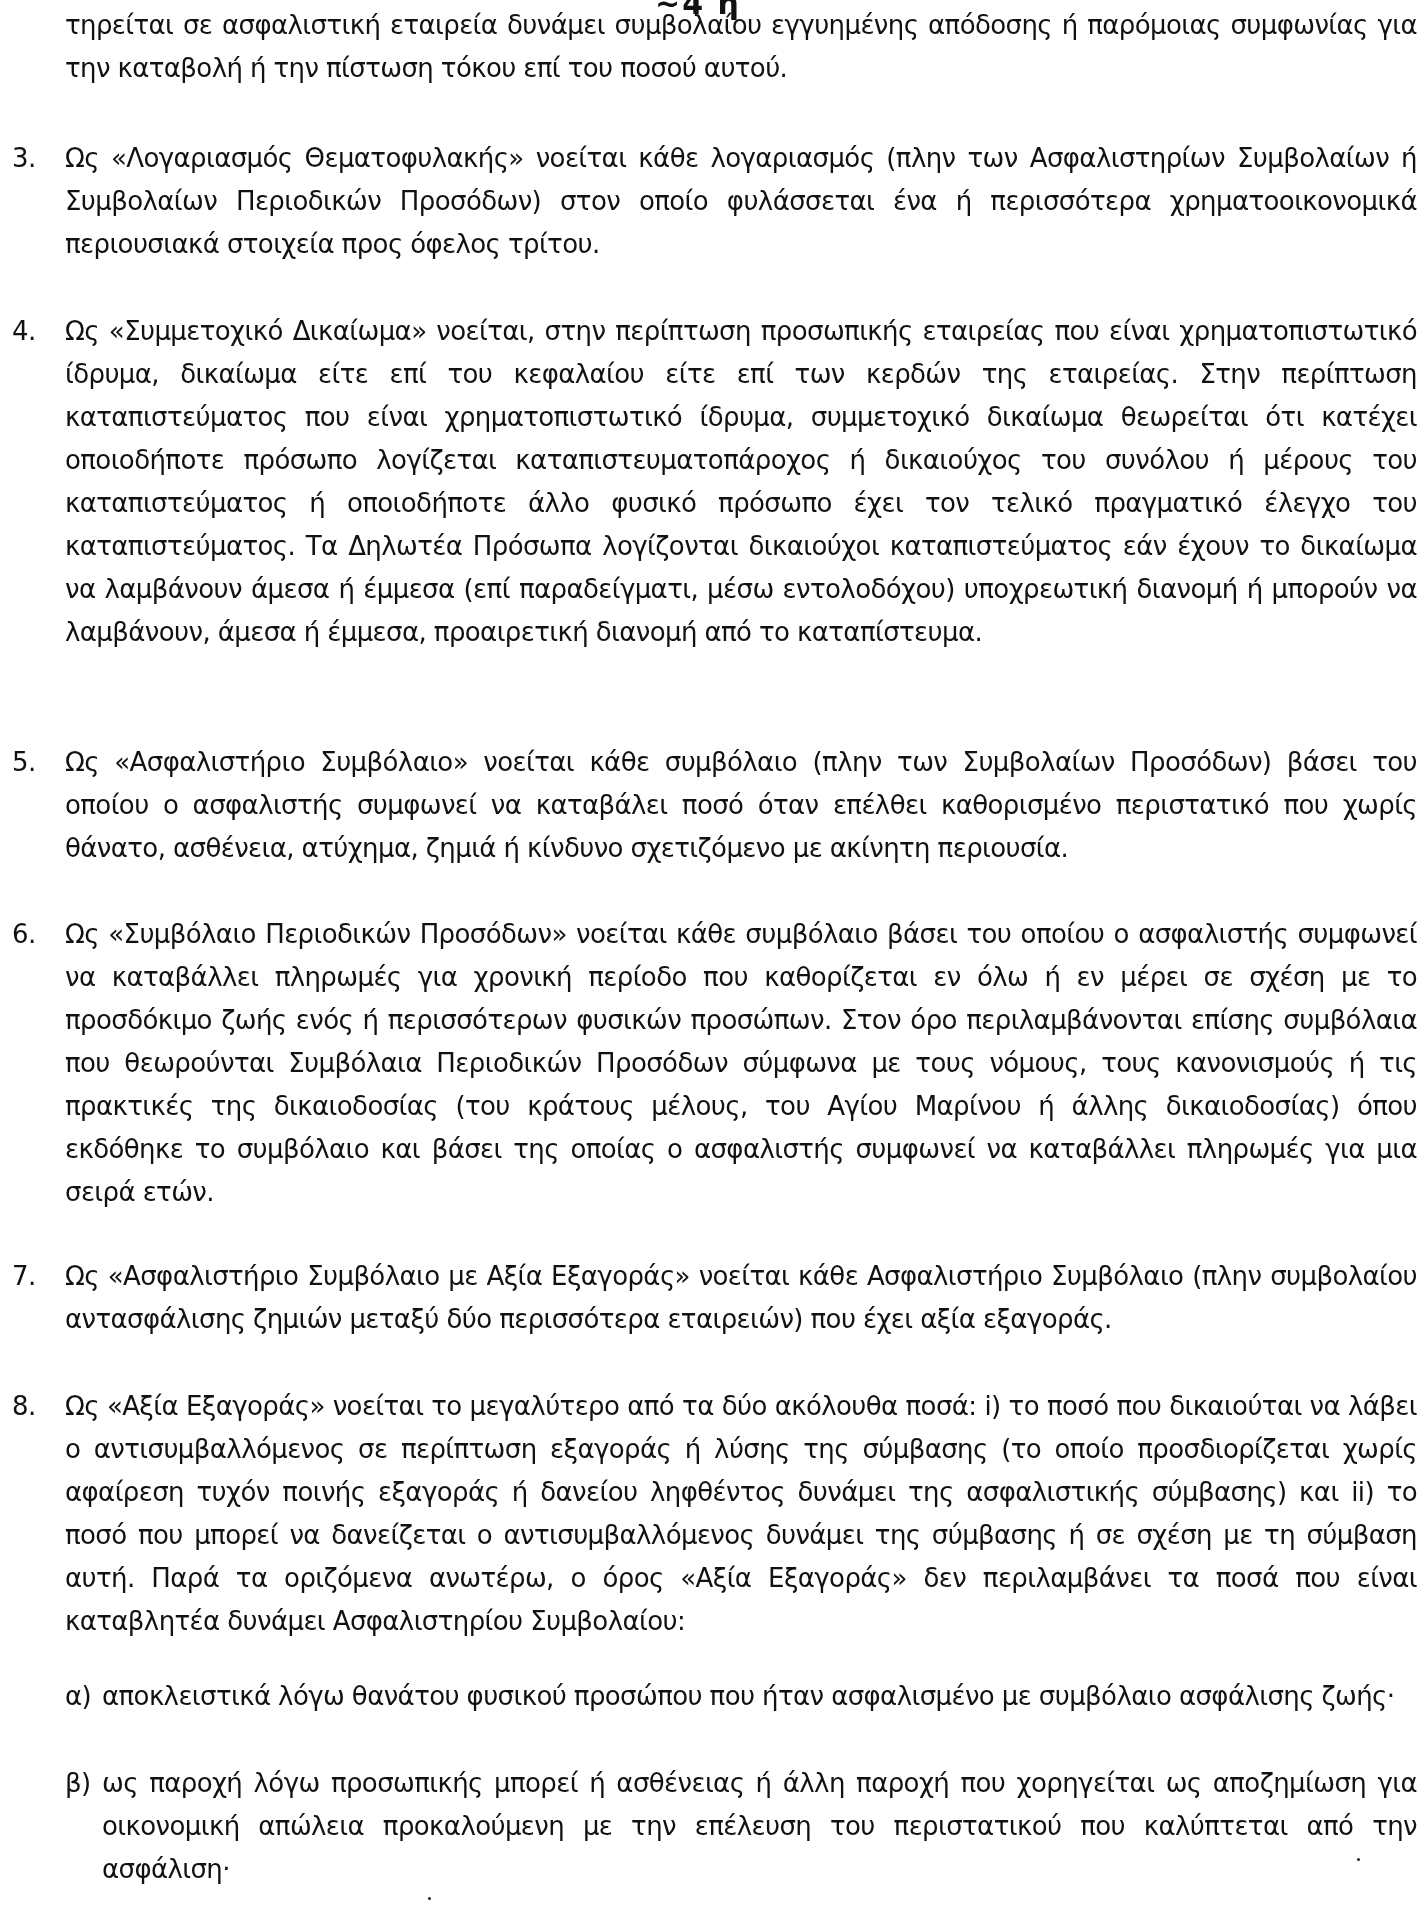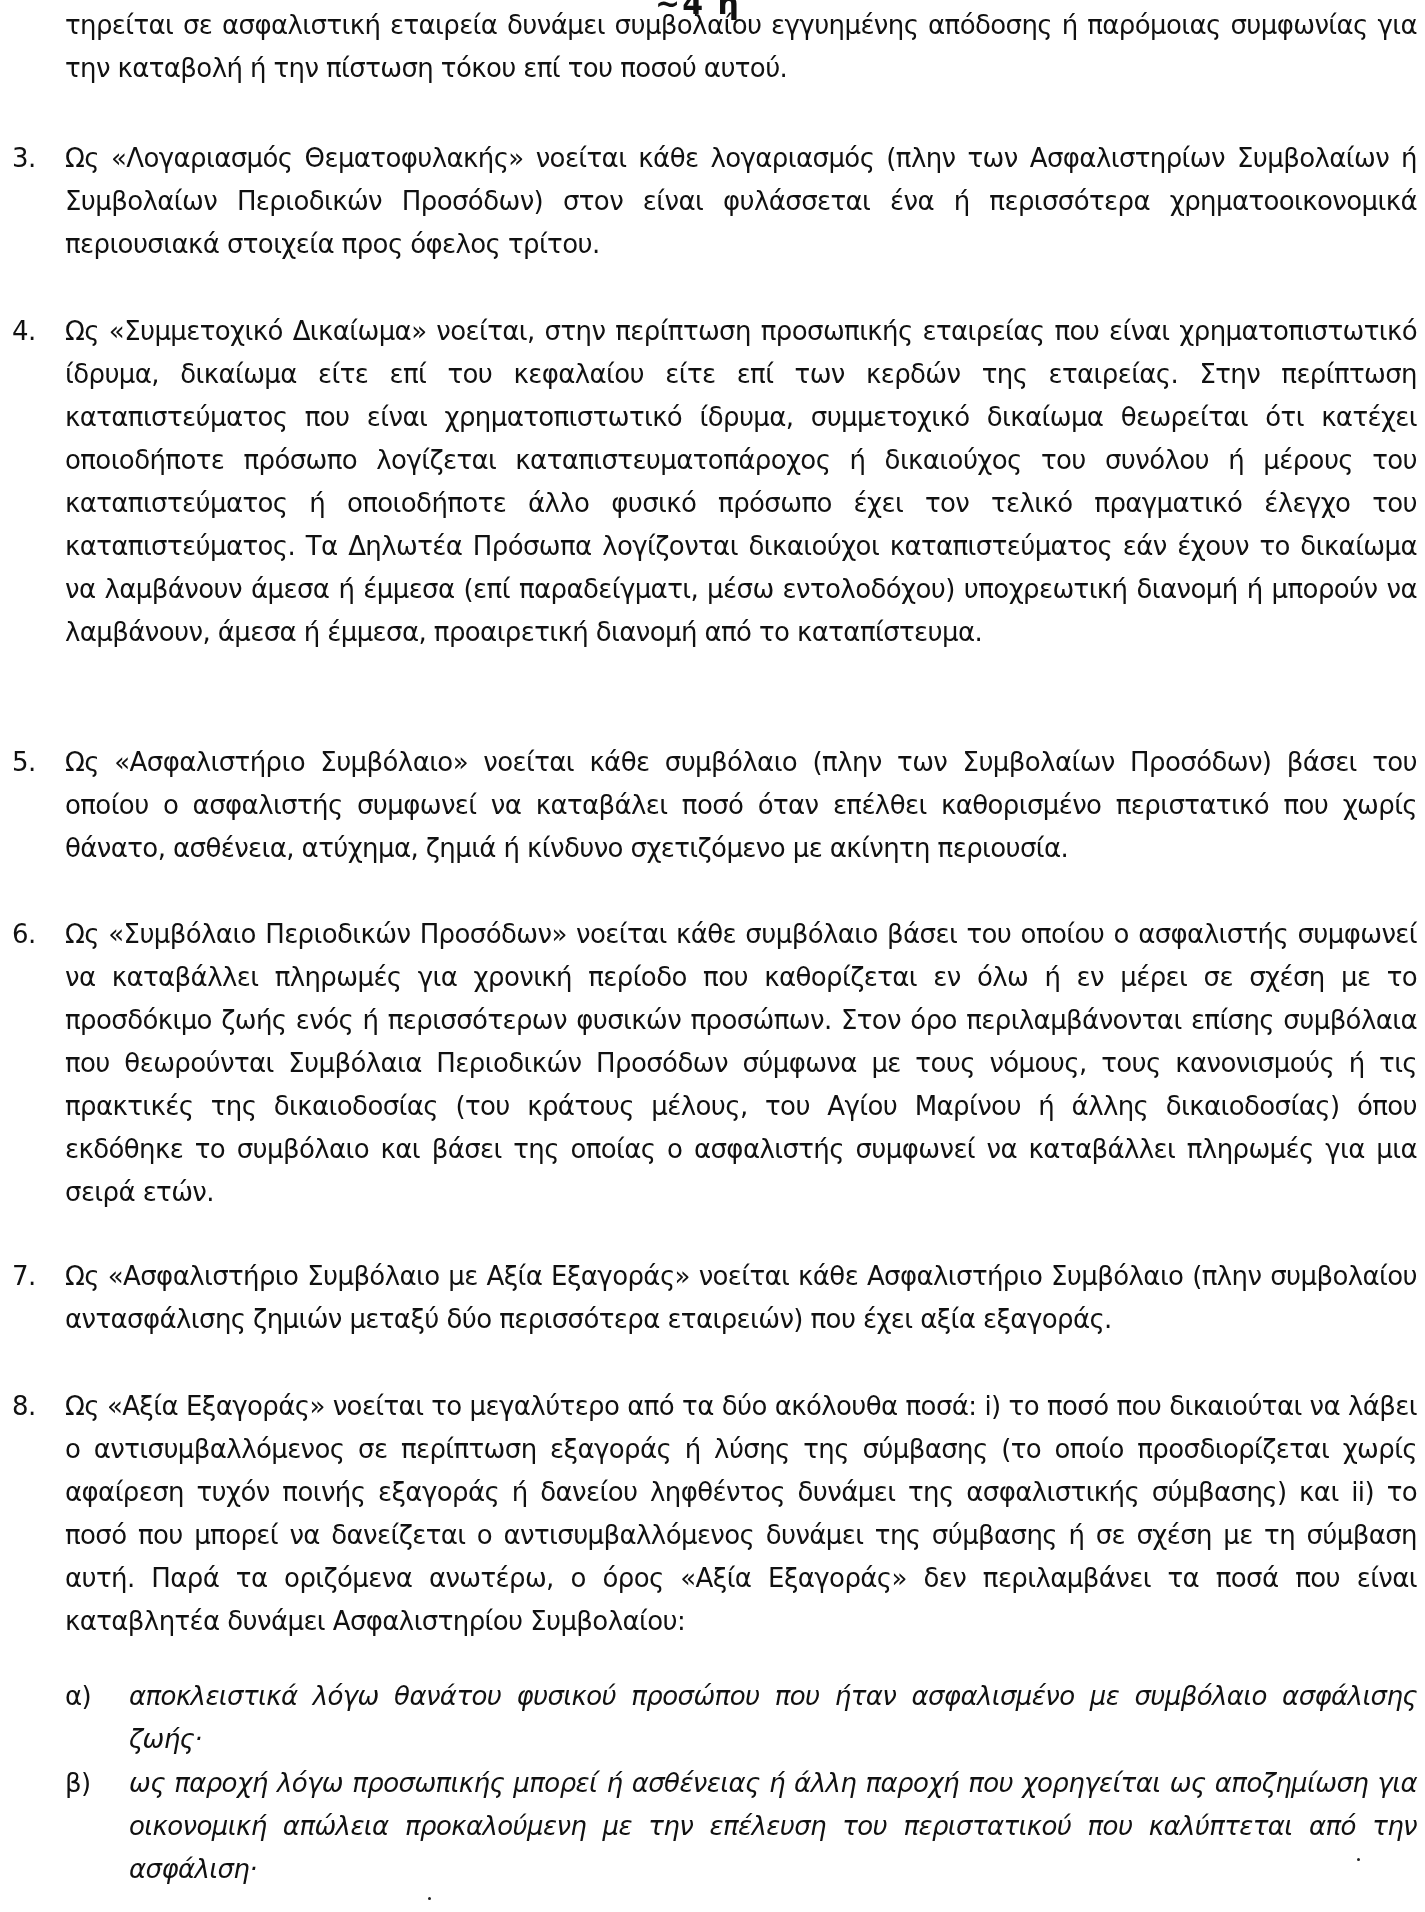"Ως «Λογαριασμός Θεματοφυλακής» νοείται" p.para-text { text: είναι -> οποίο }
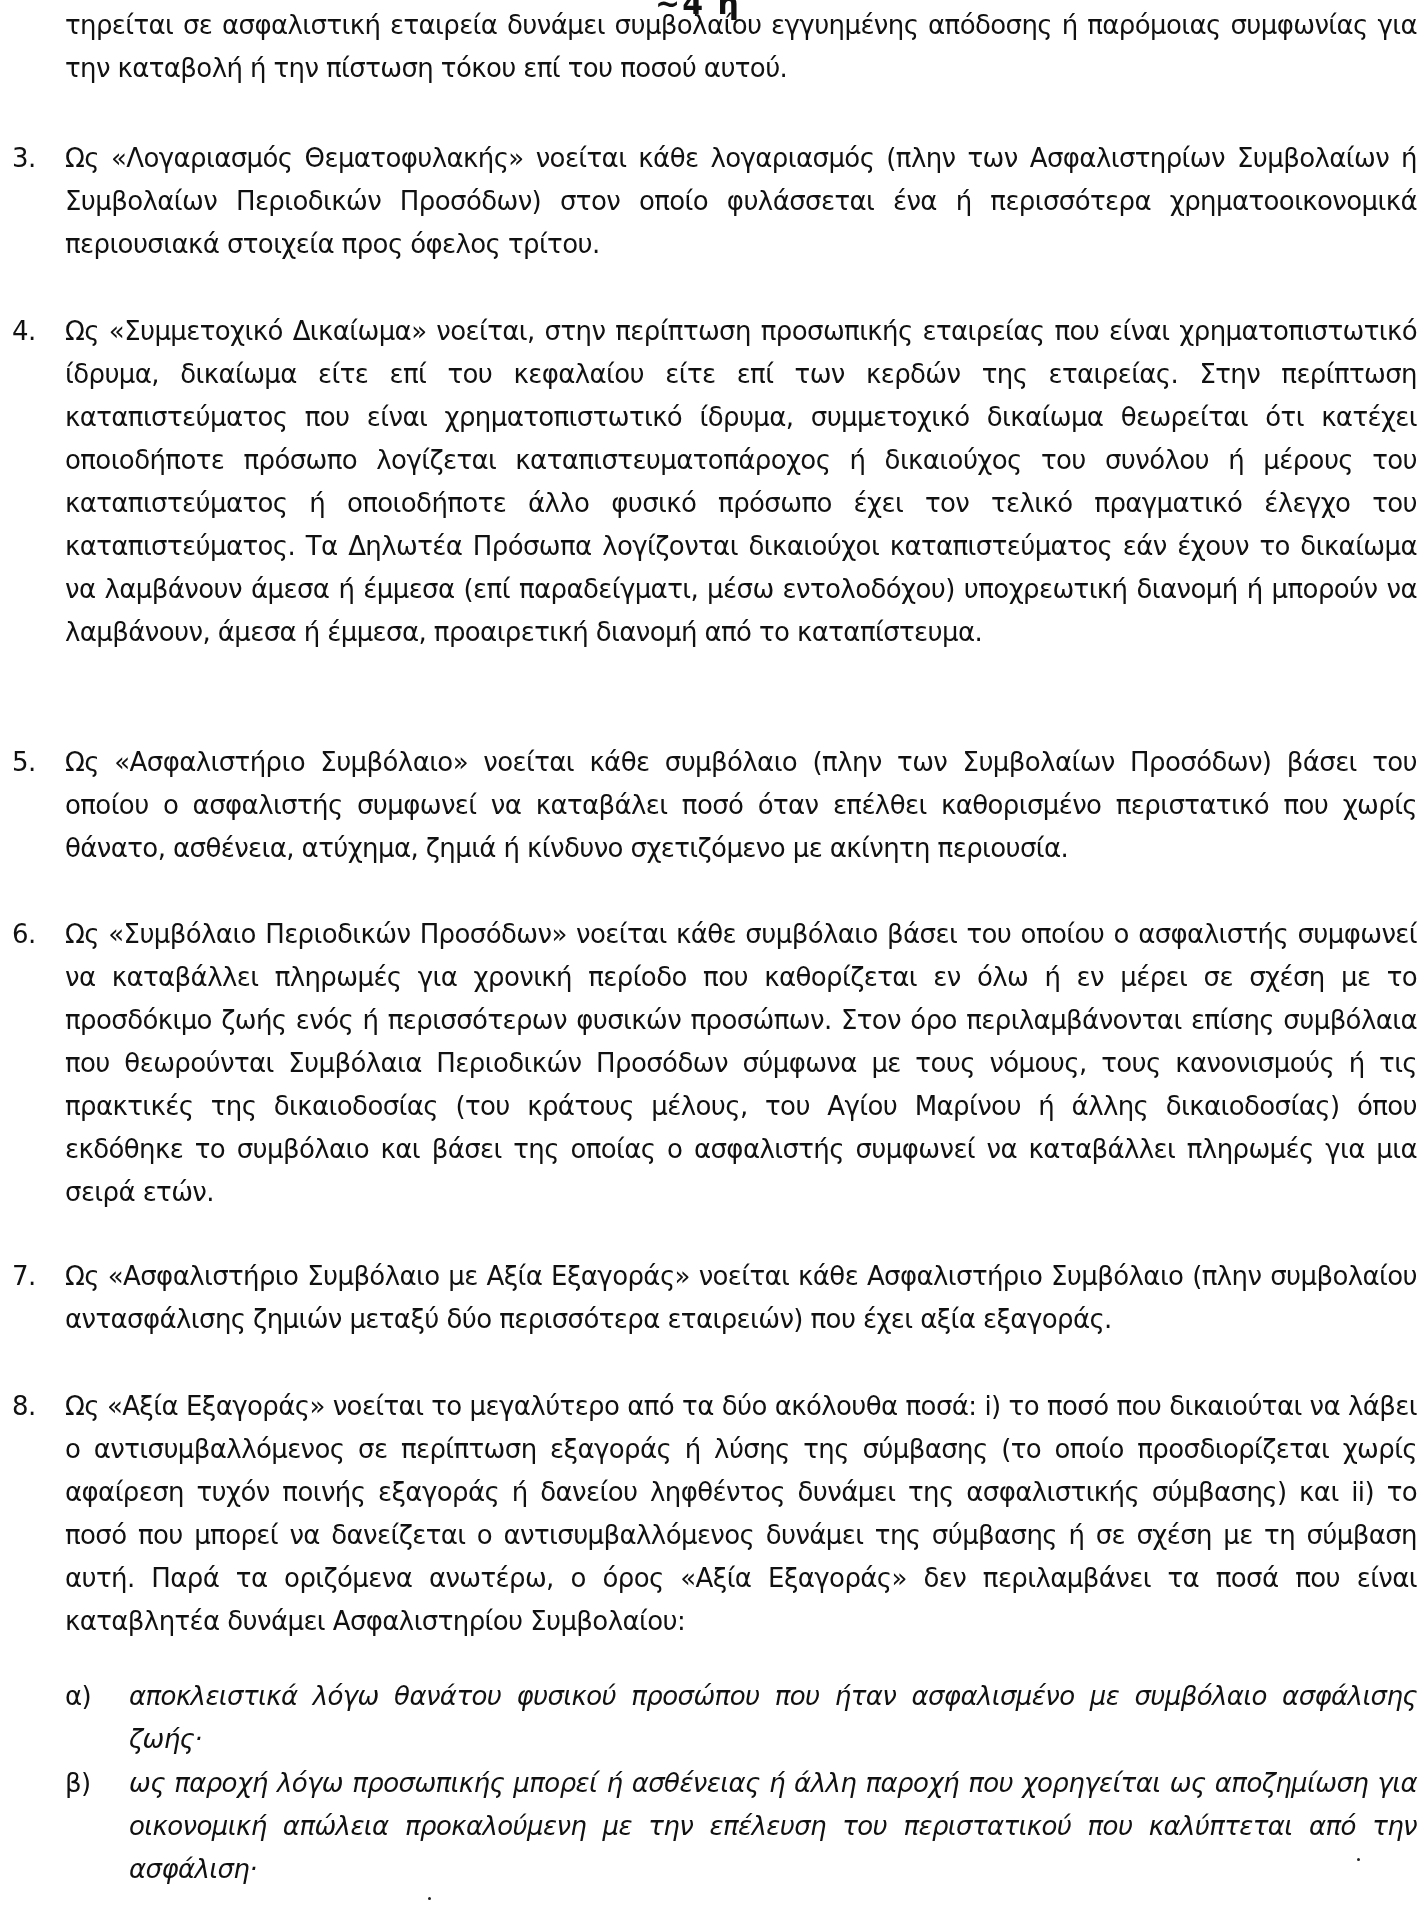"αποκλειστικά λόγω θανάτου φυσικού" .sub .para-text { font-style: italic -> none; margin-left: 64px -> 37px }
